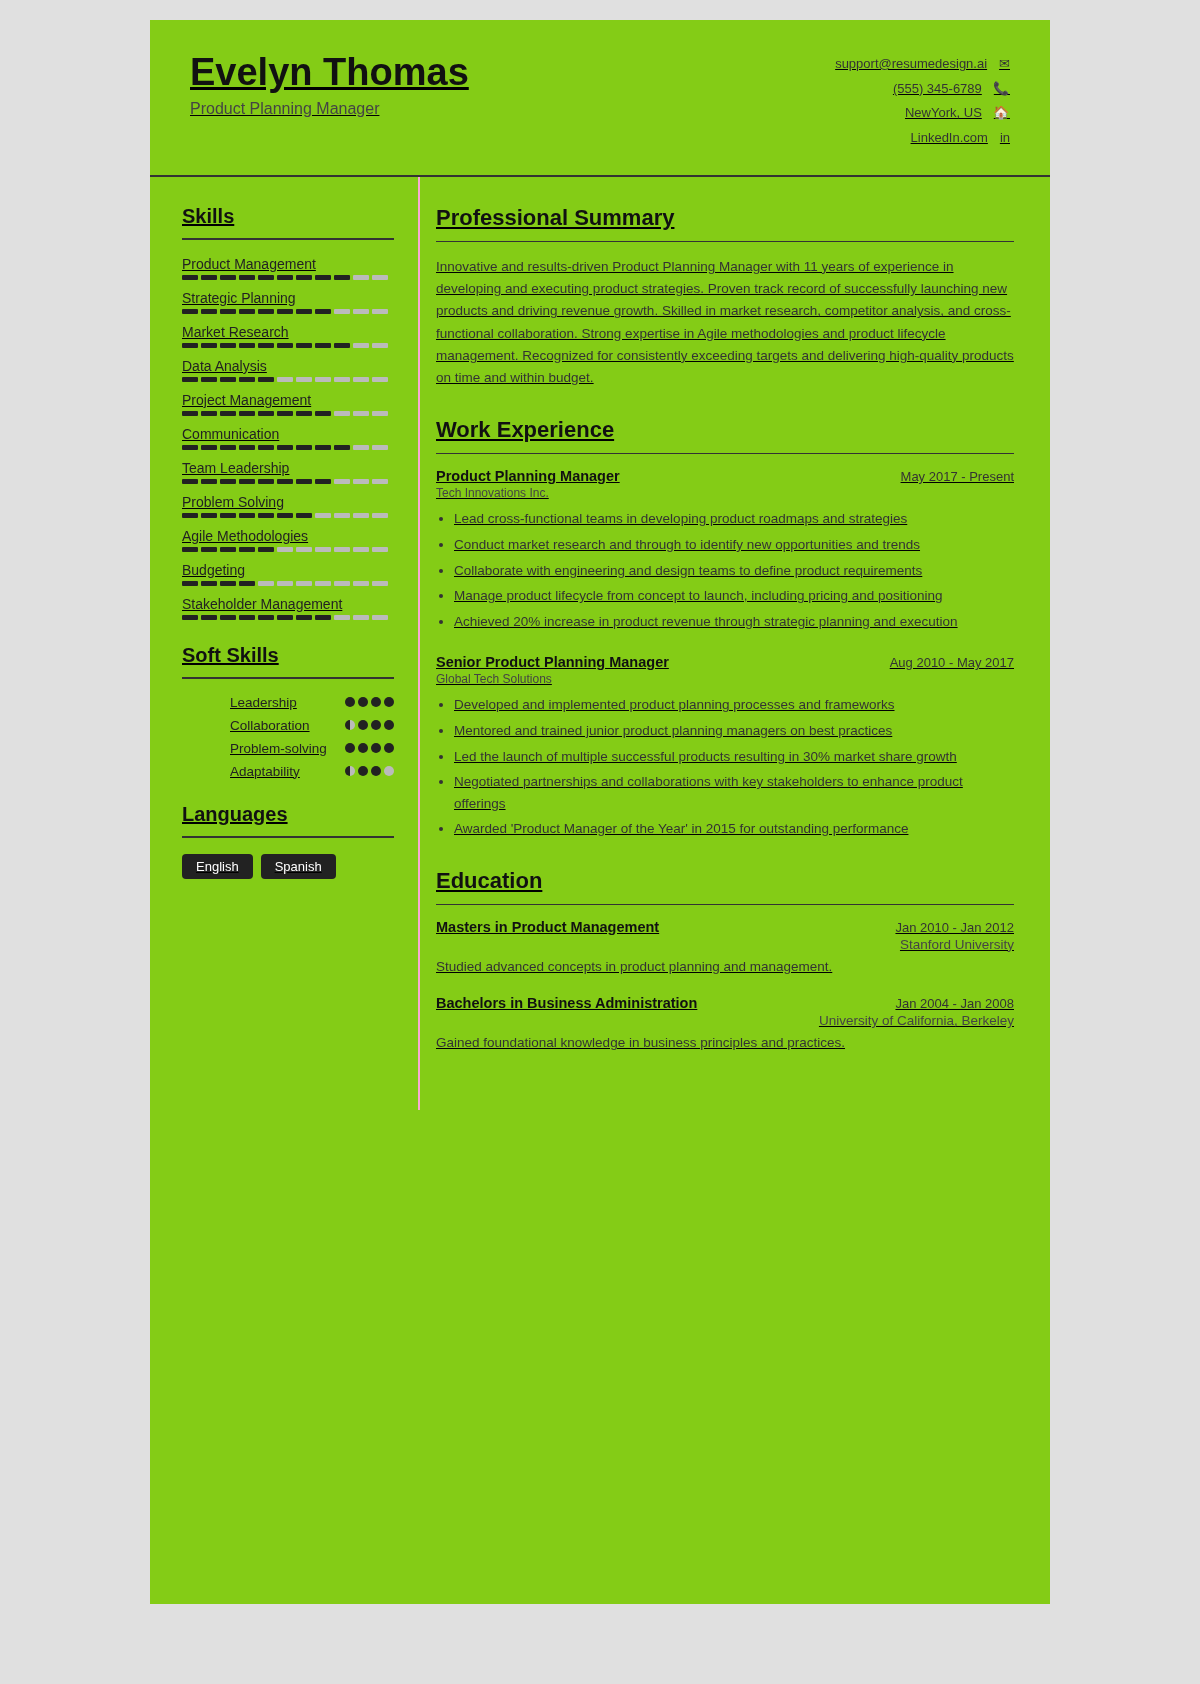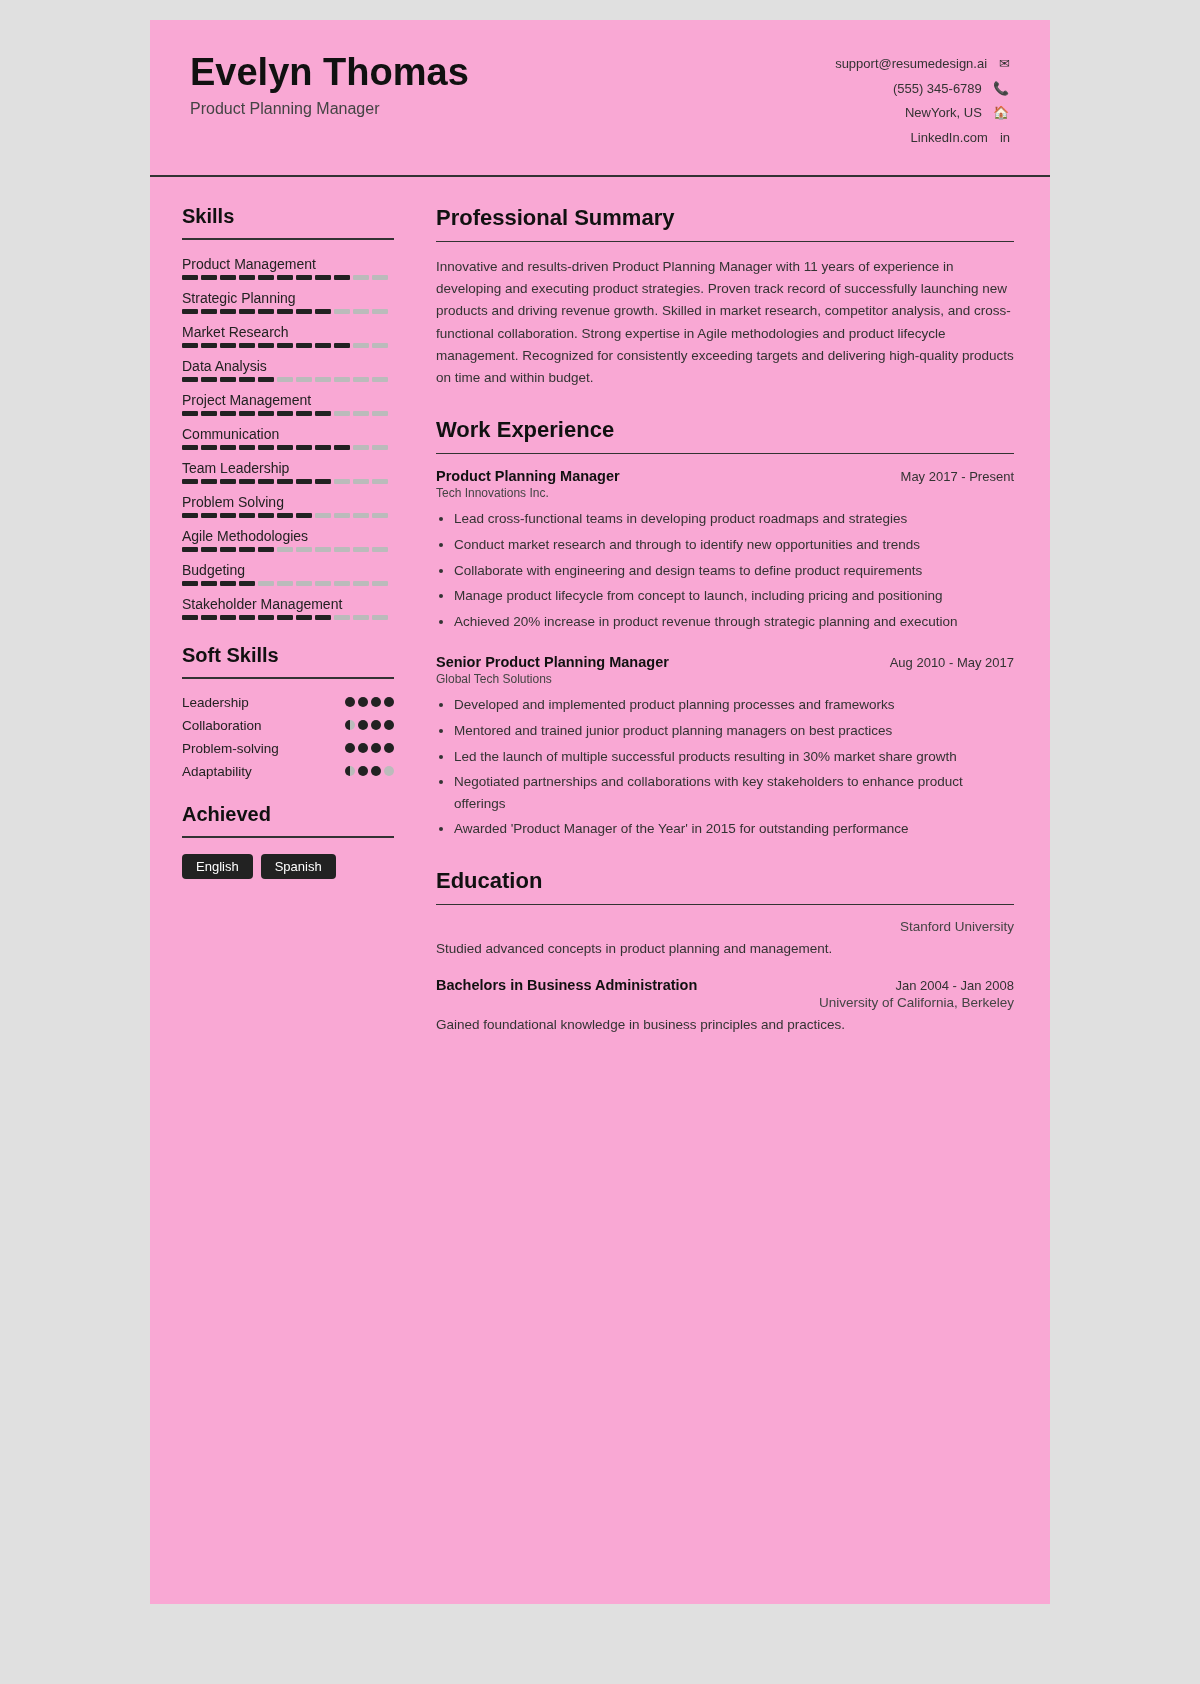"Evelyn Thomas" .resume { background: #f9a8d4 -> #84cc16; text-decoration: none -> underline }
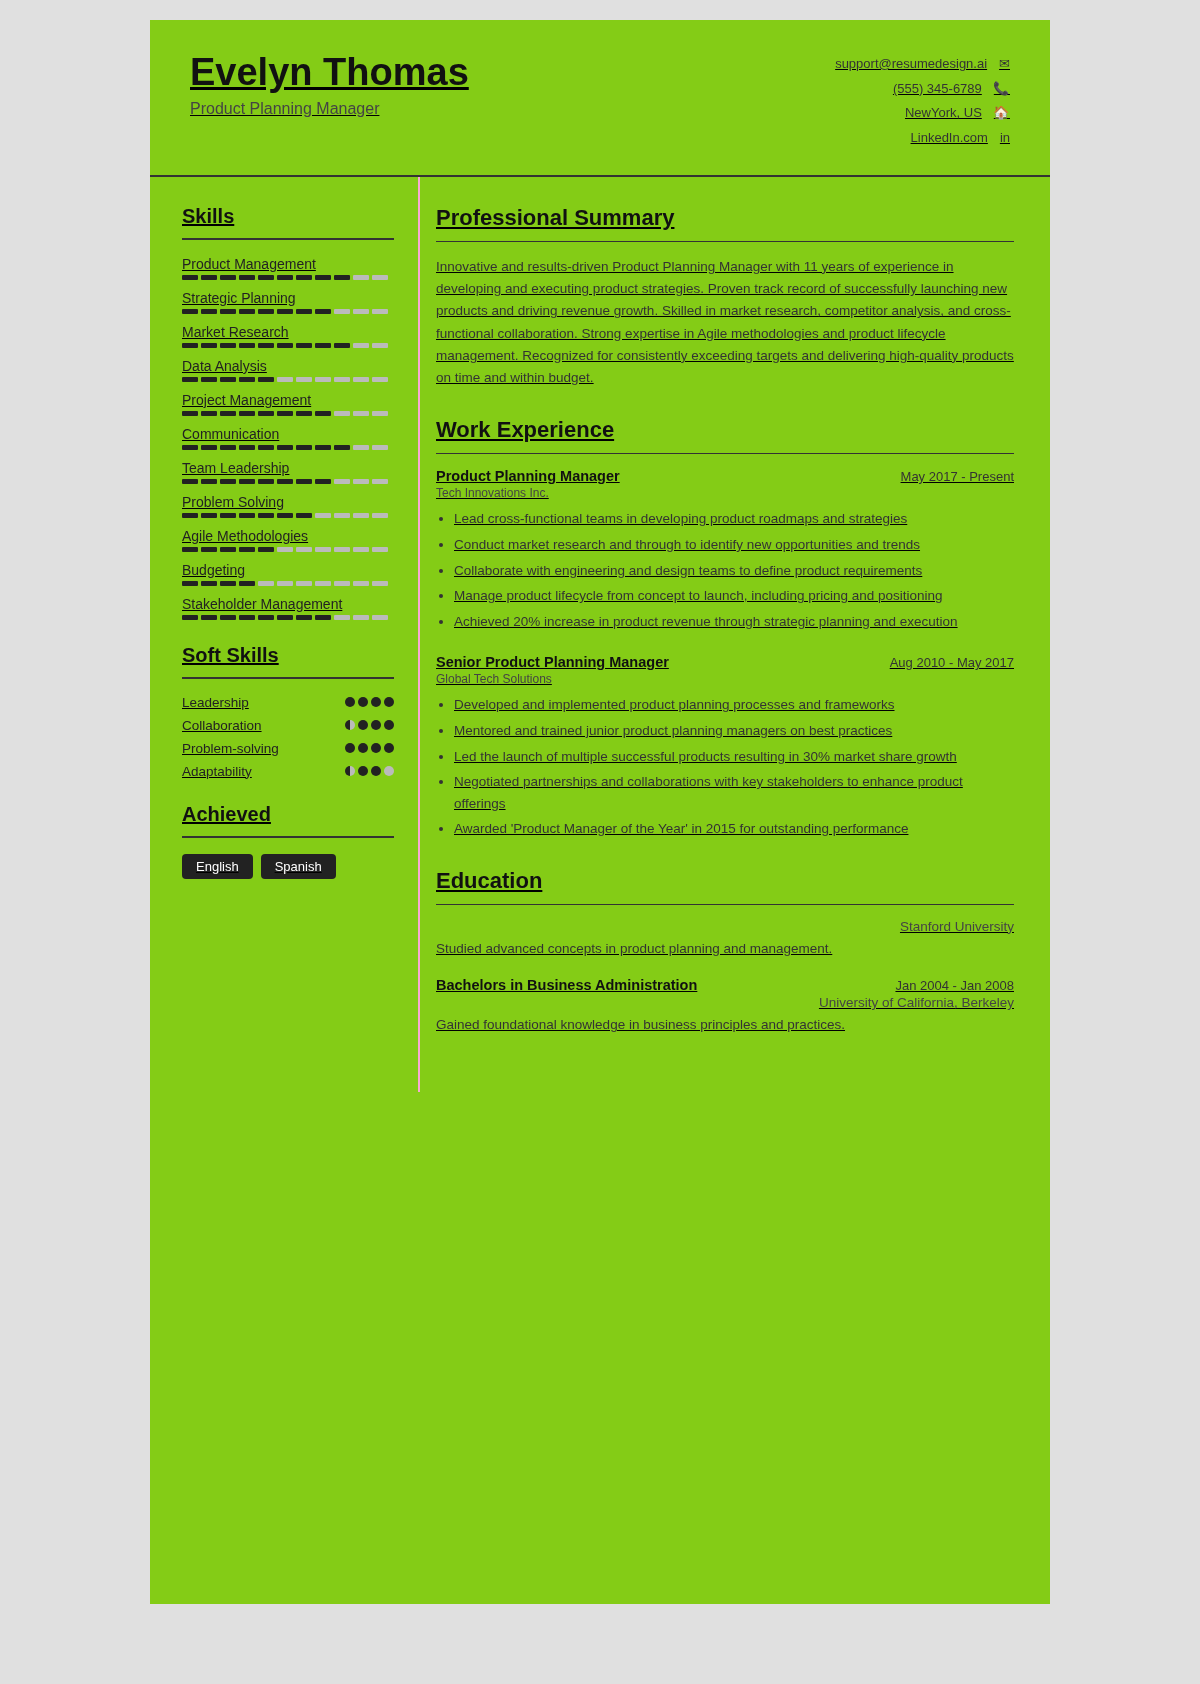"Leadership" .soft-skill-row { margin-left: none -> 48px }
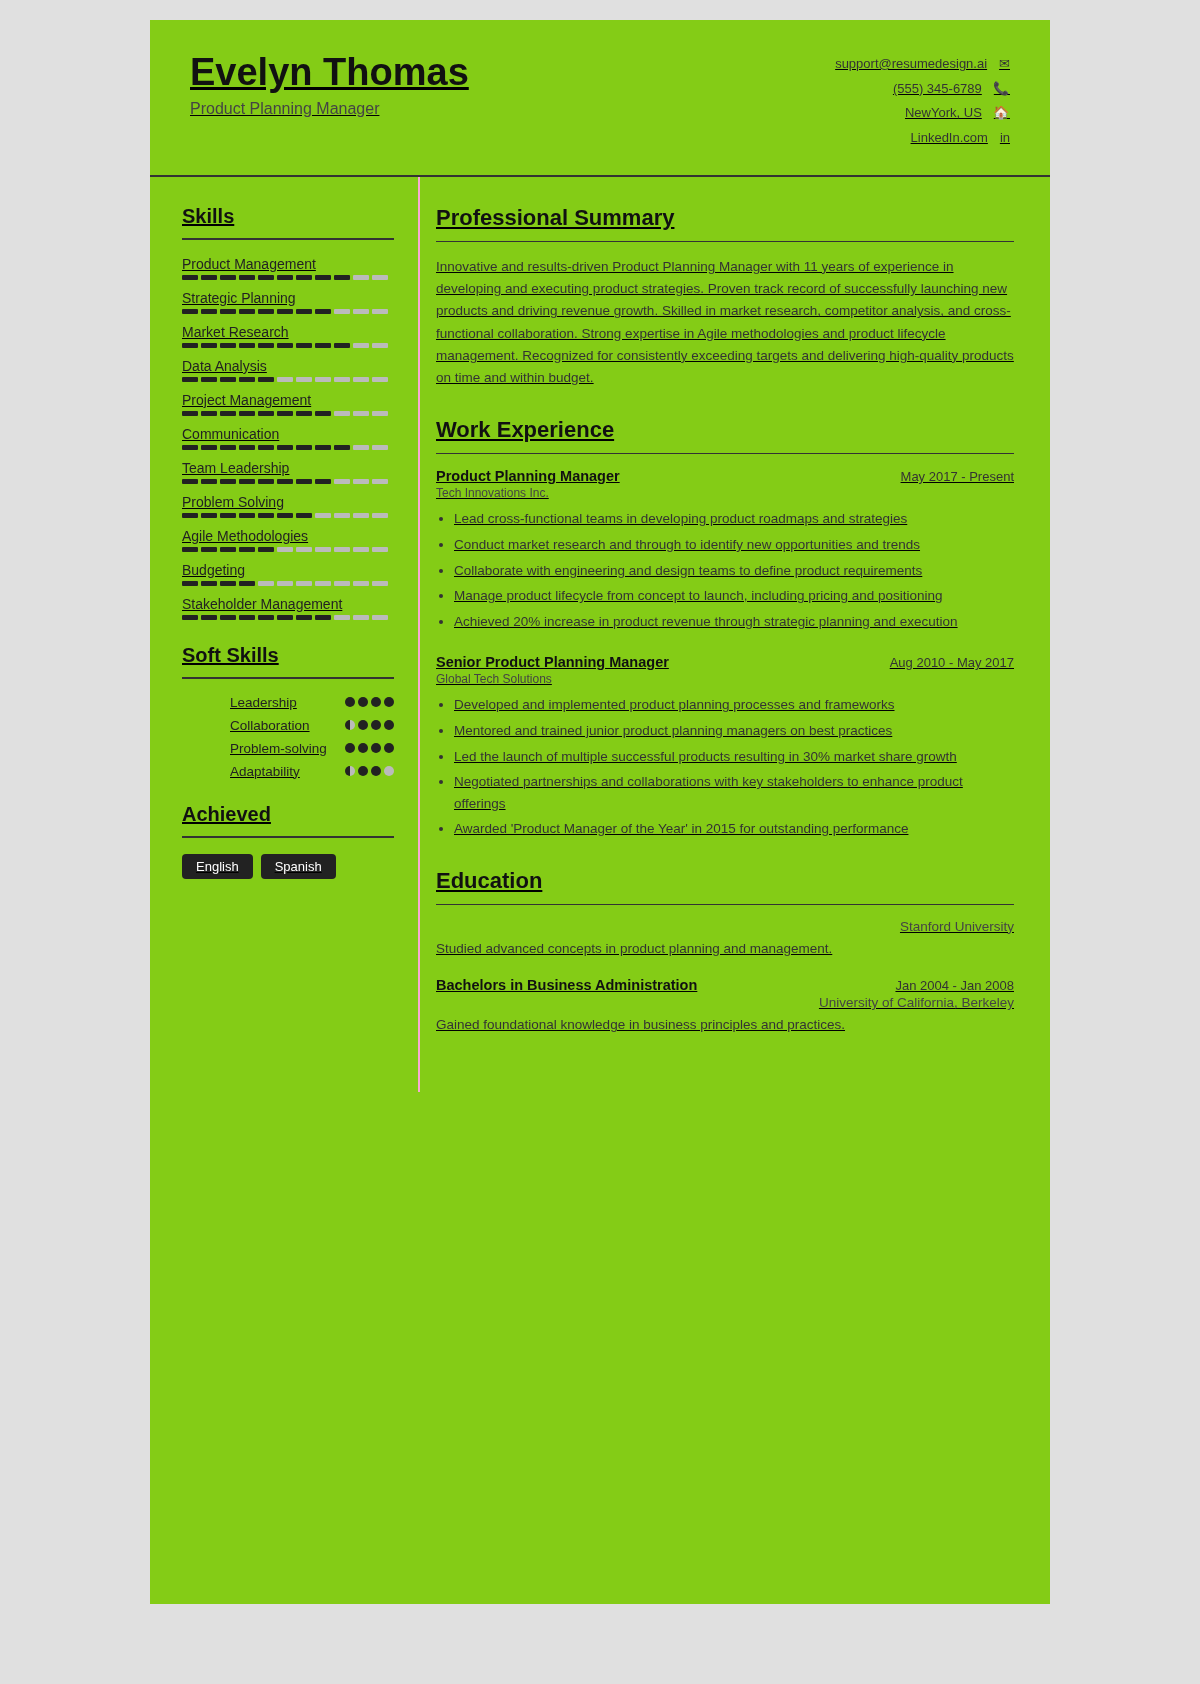"Achieved" div.section-title { text: Achieved -> Languages }
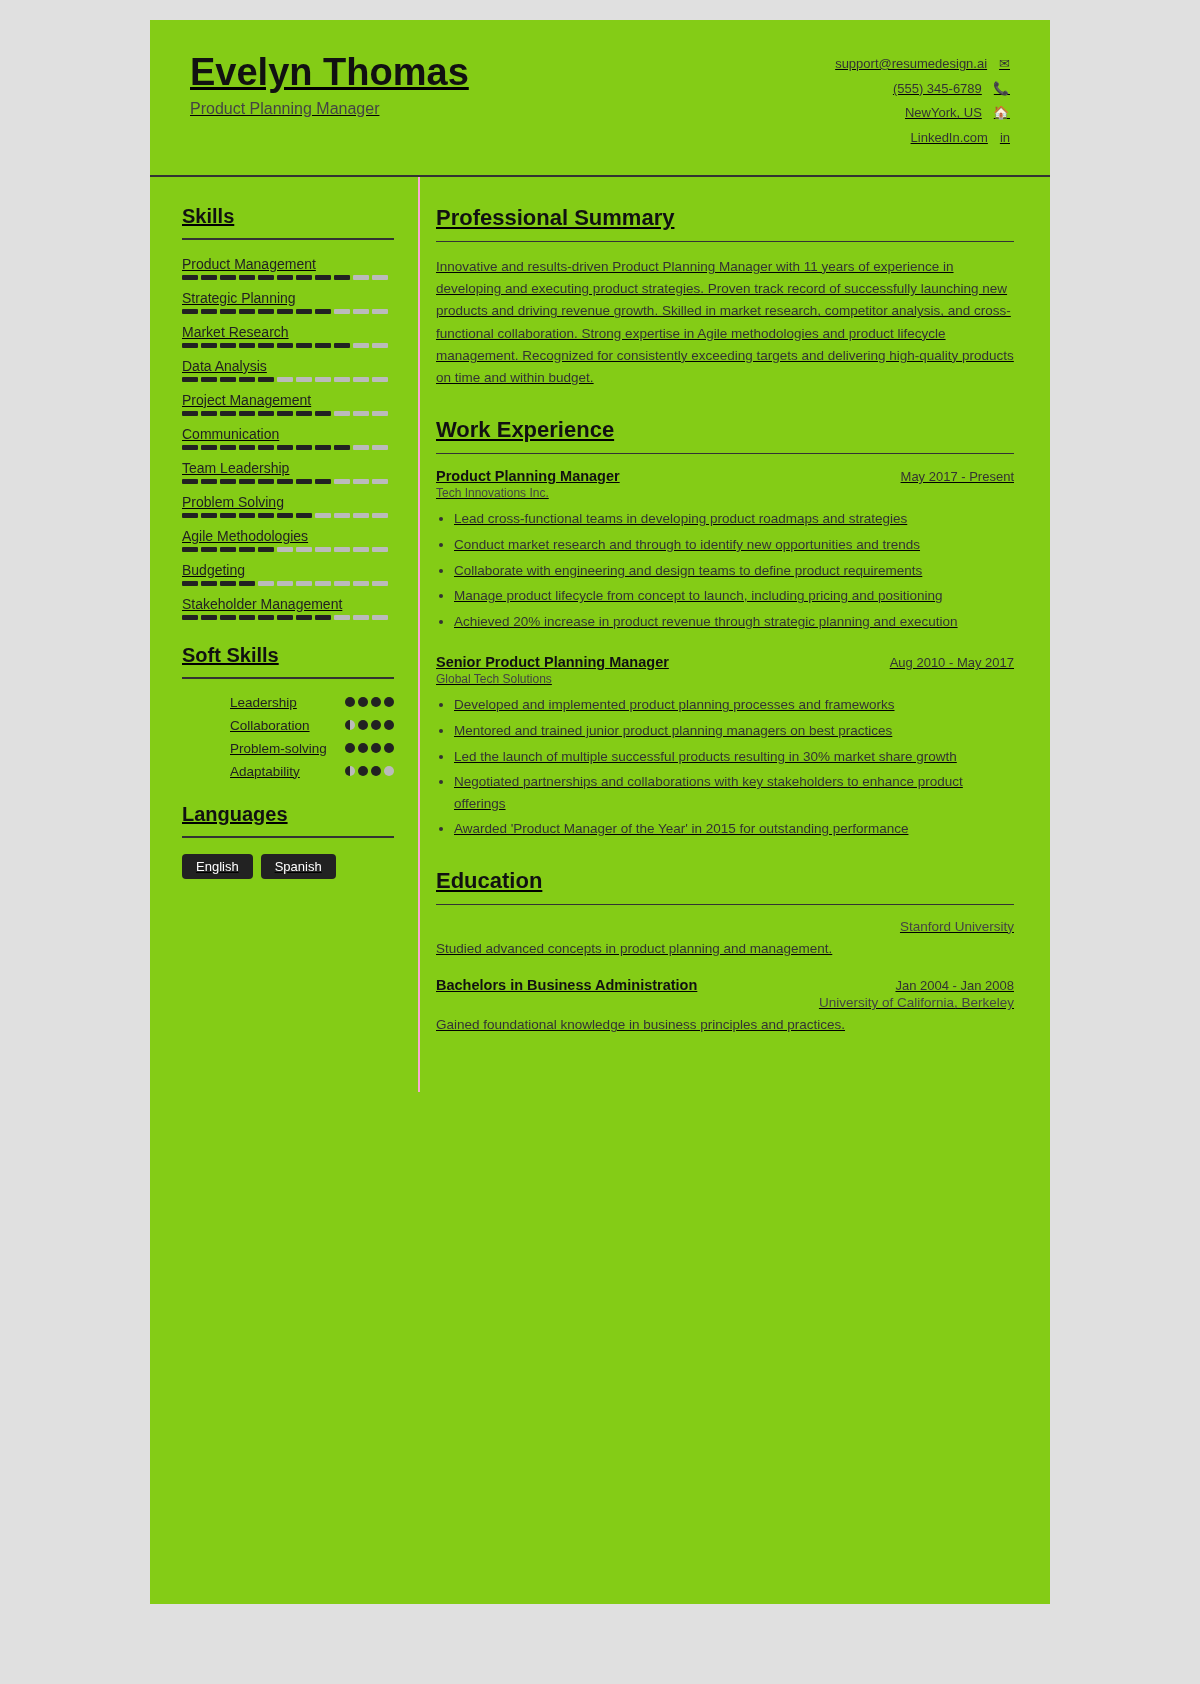"Masters in Product Management" div.edu-header { html: none -> <div> <span>Masters in Product Management</span> <span>Jan 2010 - Jan 2012</span> </div> }
